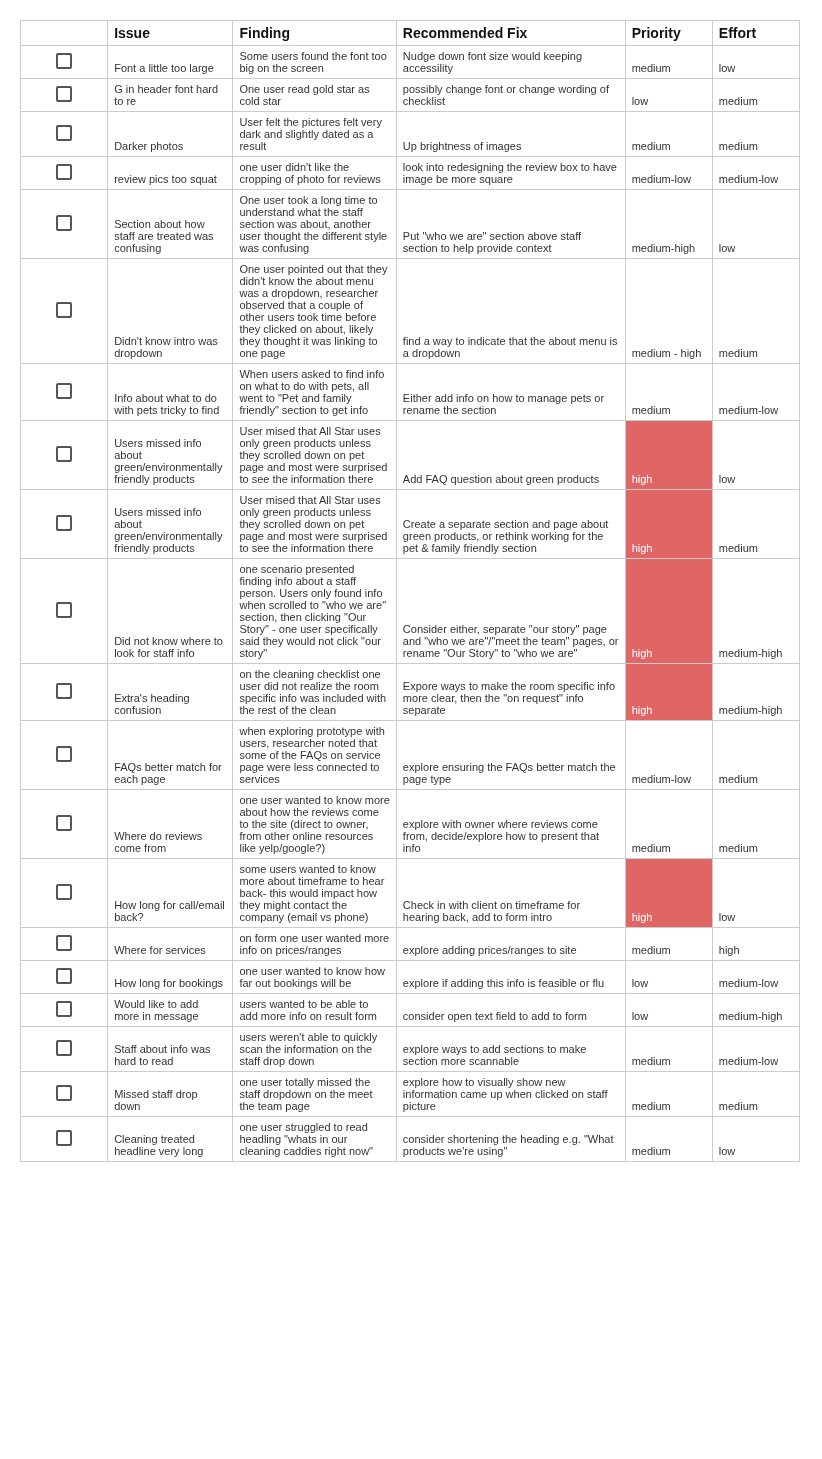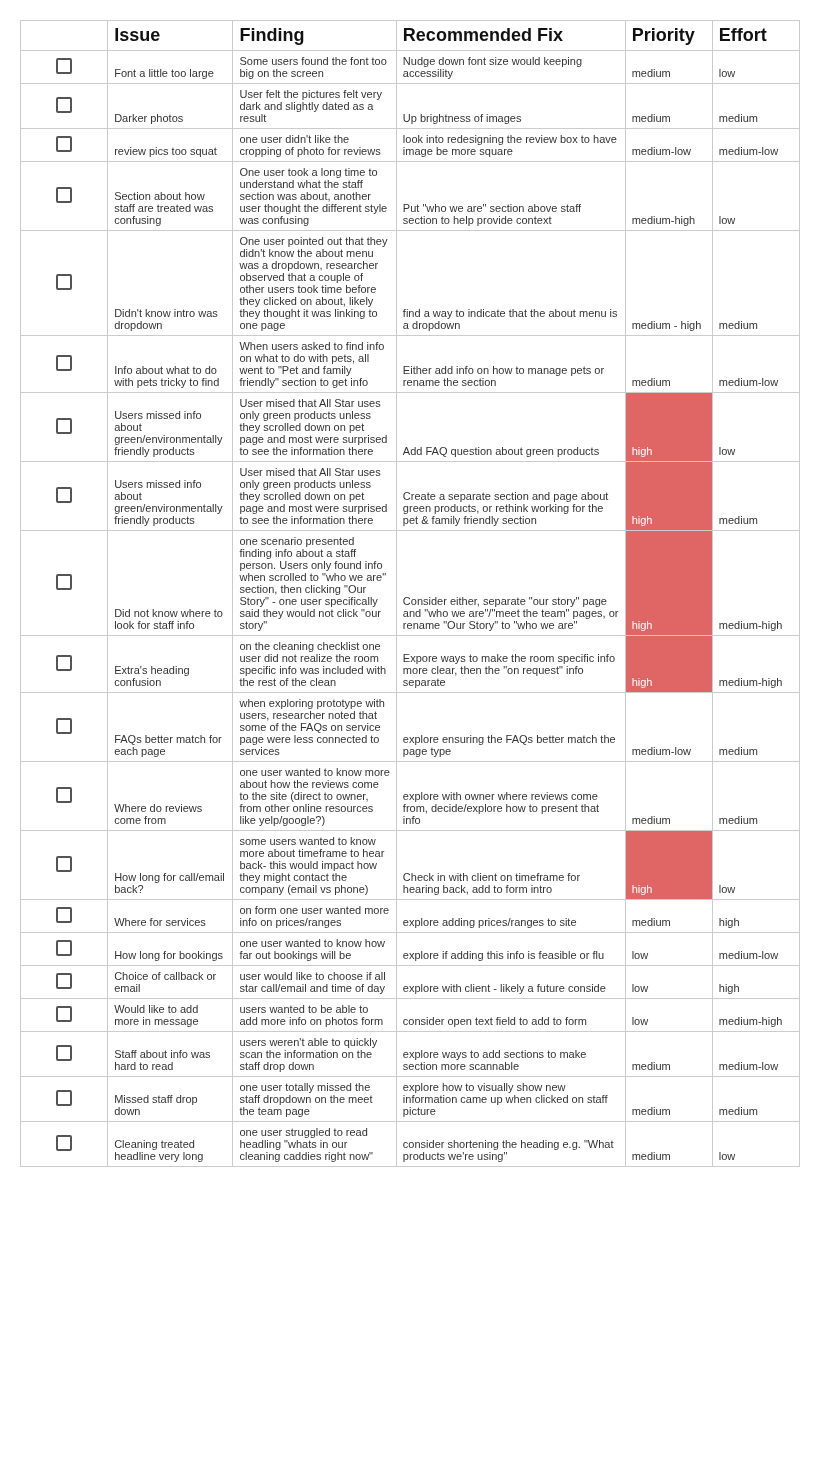"Issue" th { font-size: 18px -> 14px }
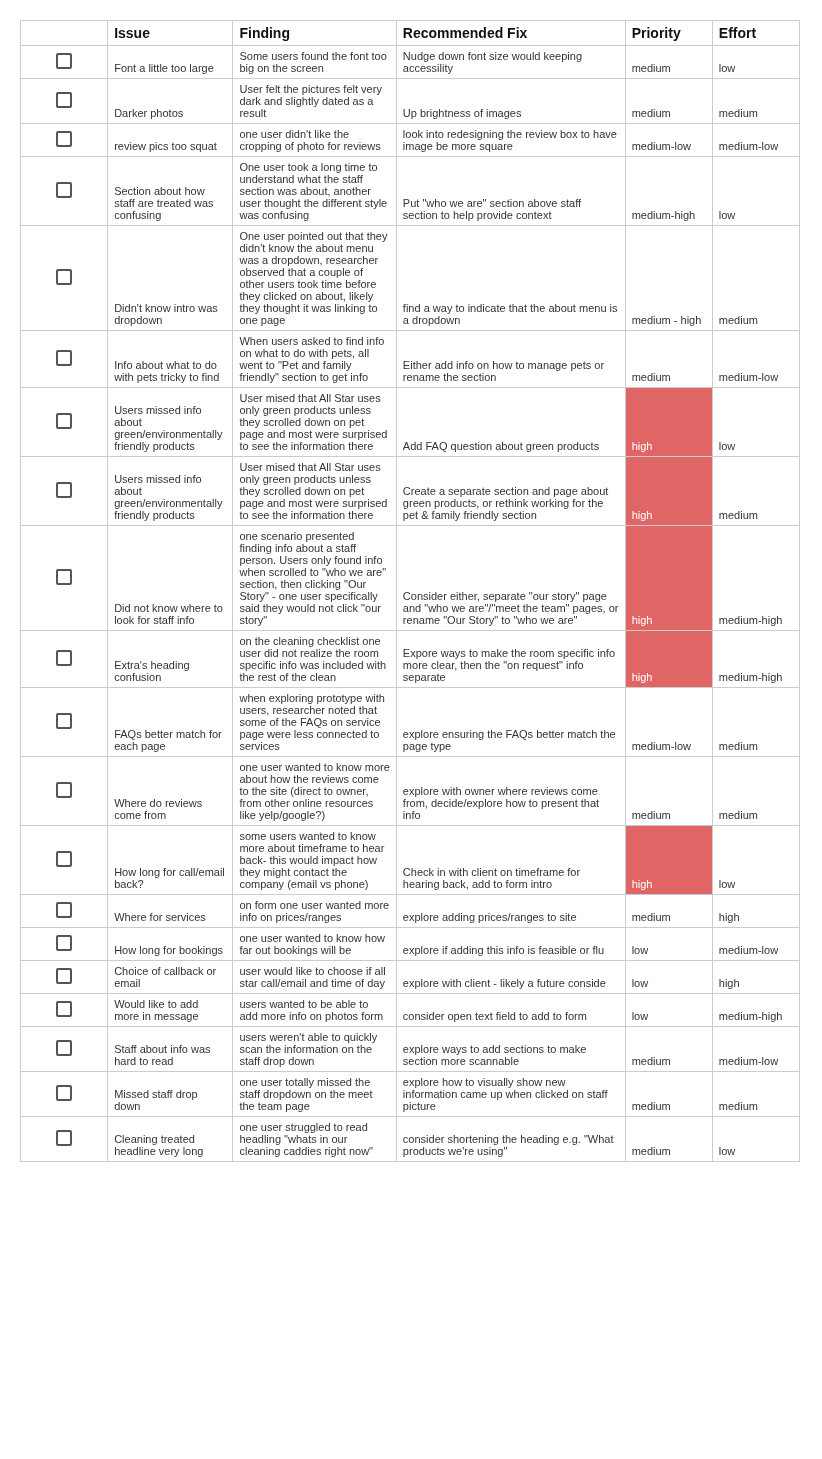"G in header font hard" tr { html: none -> <tr> <td><span></span></td> <td>G in header font hard to re</td> <td>One user read gold star as cold star</td> <td>possibly change font or change wording of checklist</td> <td>low</td> <td>medium</td> </tr> }
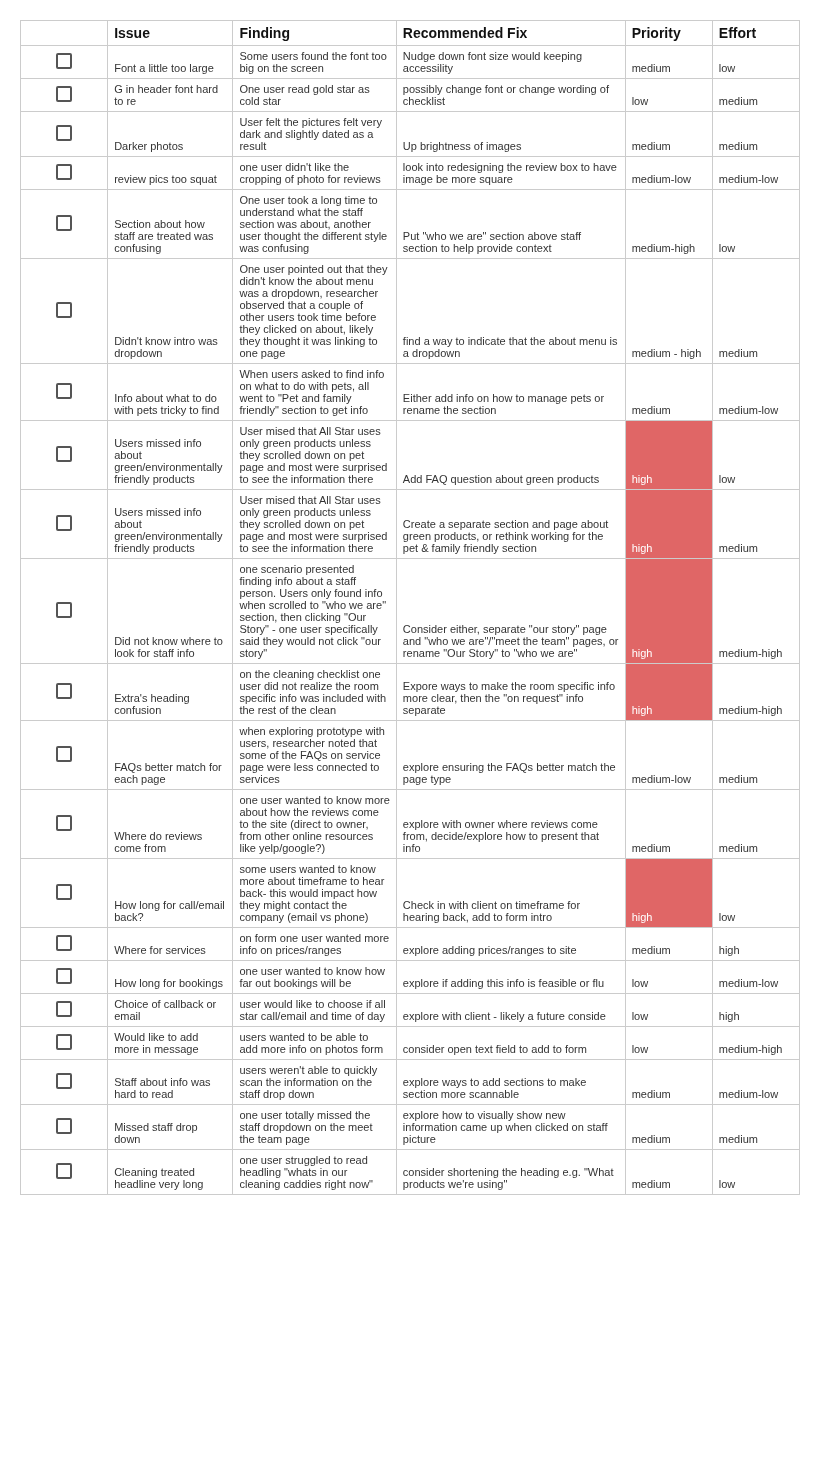"Choice of callback or email" tr { html: <tr> <td><span></span></td> <td>Choice of callback or email</td> <td>user would like to choose if all star call/email and time of day</td> <td>explore with client - likely a future conside</td> <td>low</td> <td>high</td> </tr> -> none }
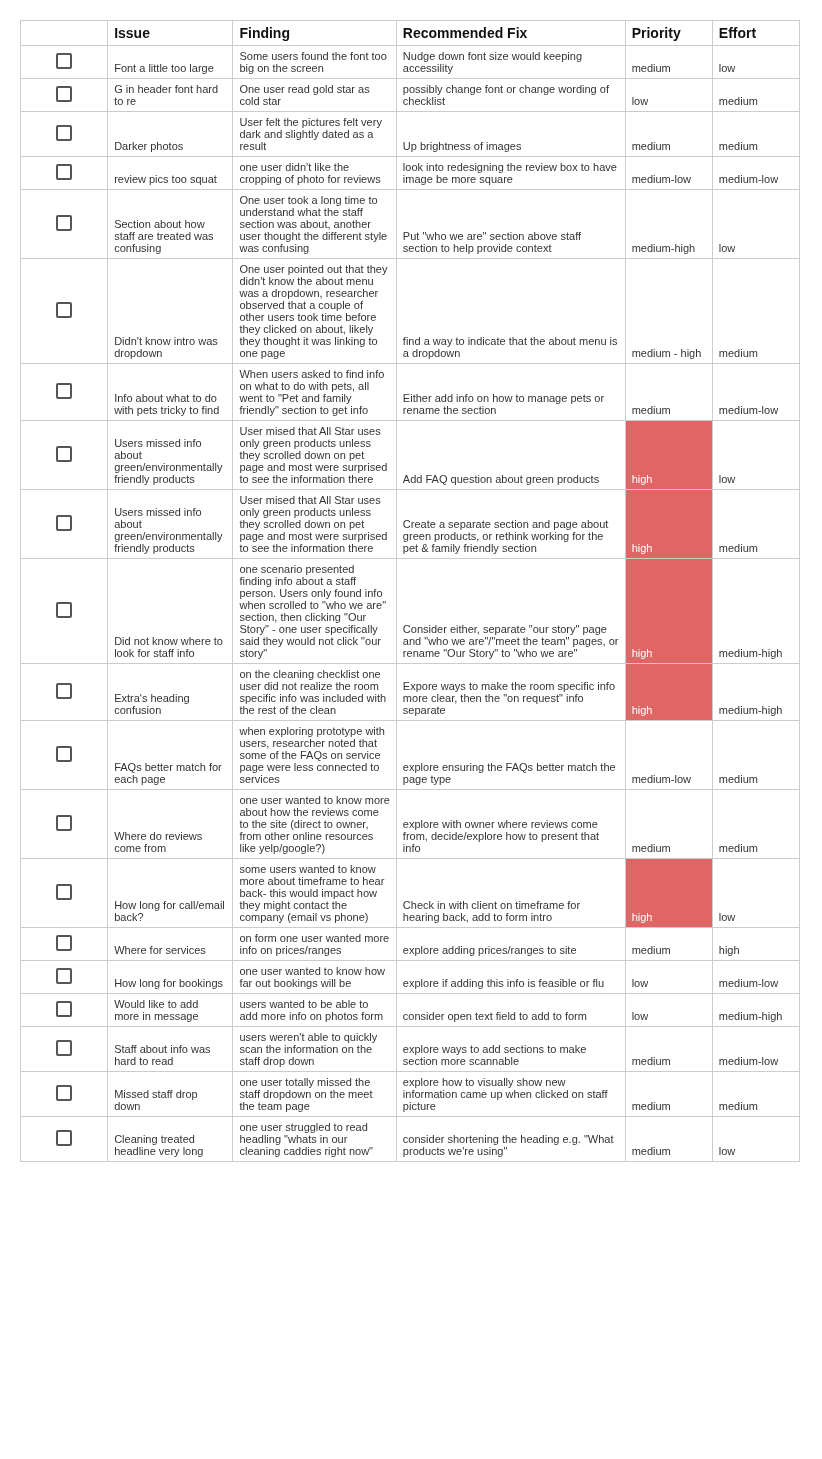"users wanted to be able" td { text: photos -> result }
